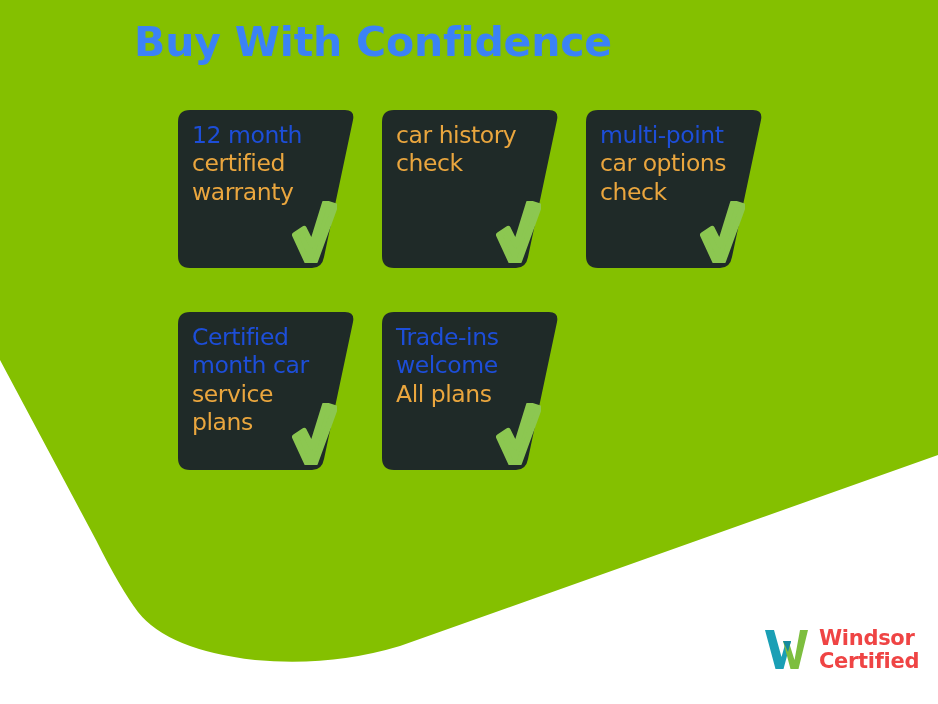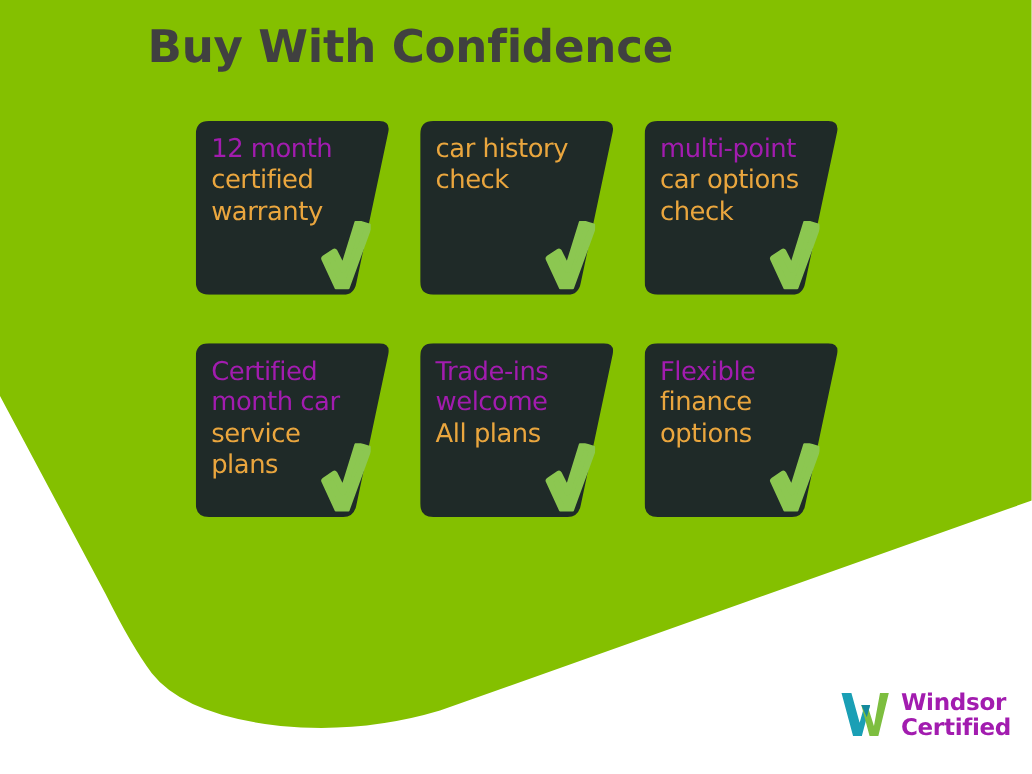"Buy With Confidence" .poster-title { color: #404040 -> #3b82f6 }
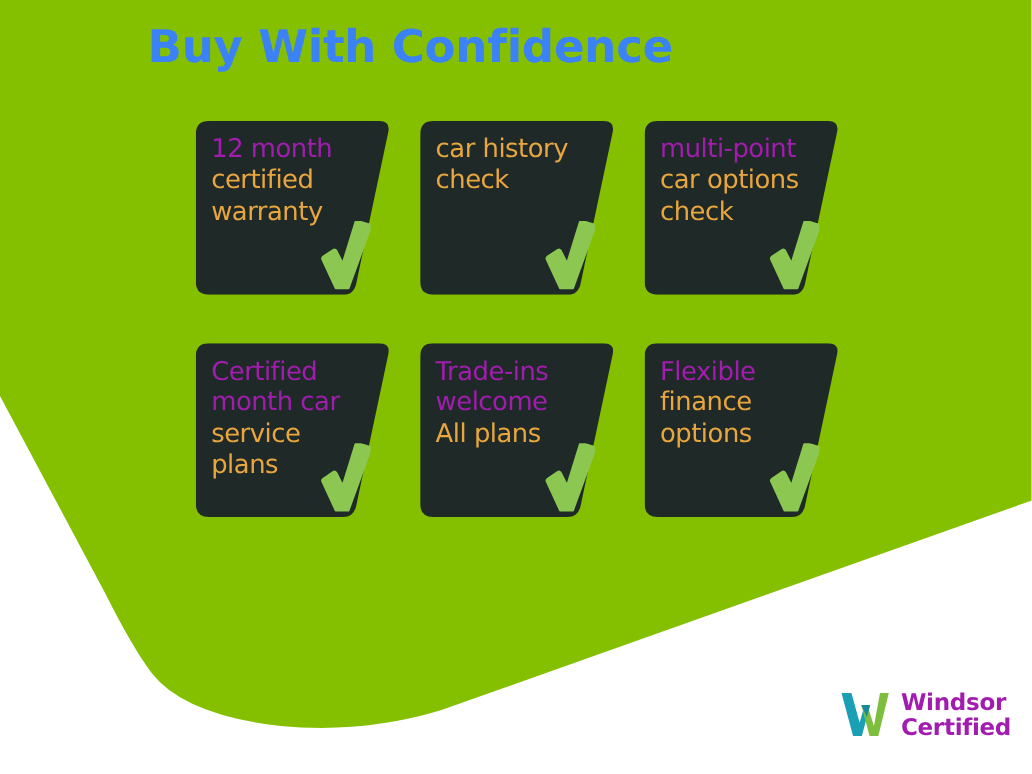"12 month" .line-white { color: #a21caf -> #1d4ed8 }
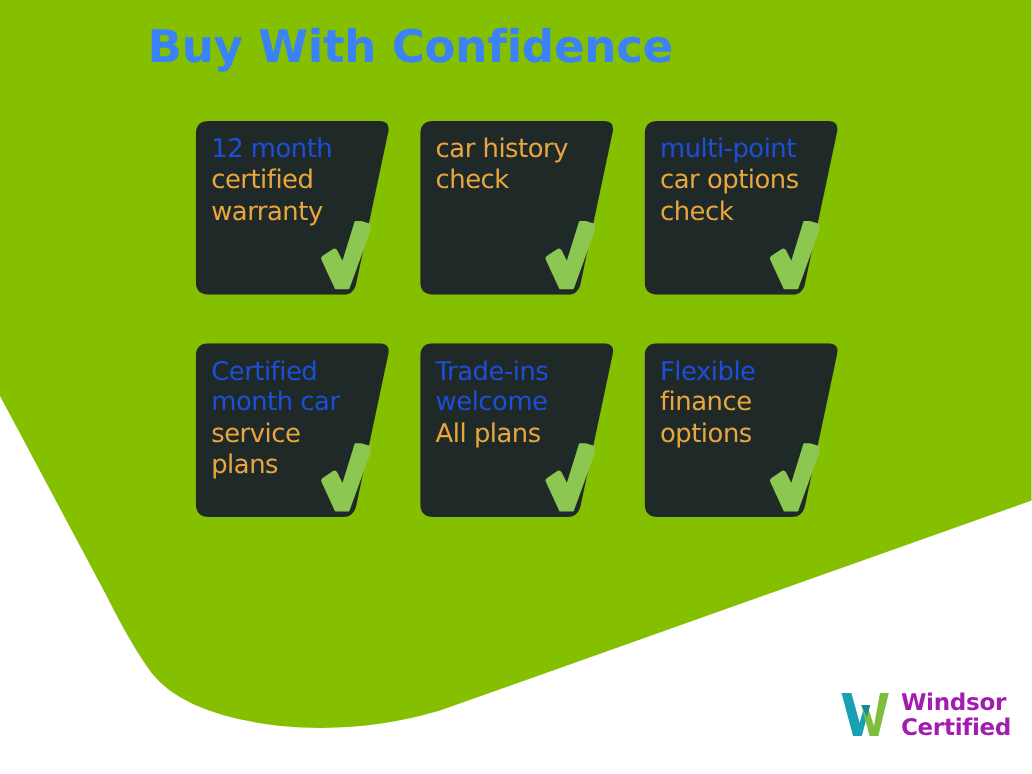"Flexible" div.card { html: <div> <svg> <path></path> </svg> <div> <span>Flexible</span> <span>finance</span> <span>options</span> </div> <svg> <path></path> </svg> </div> -> none }
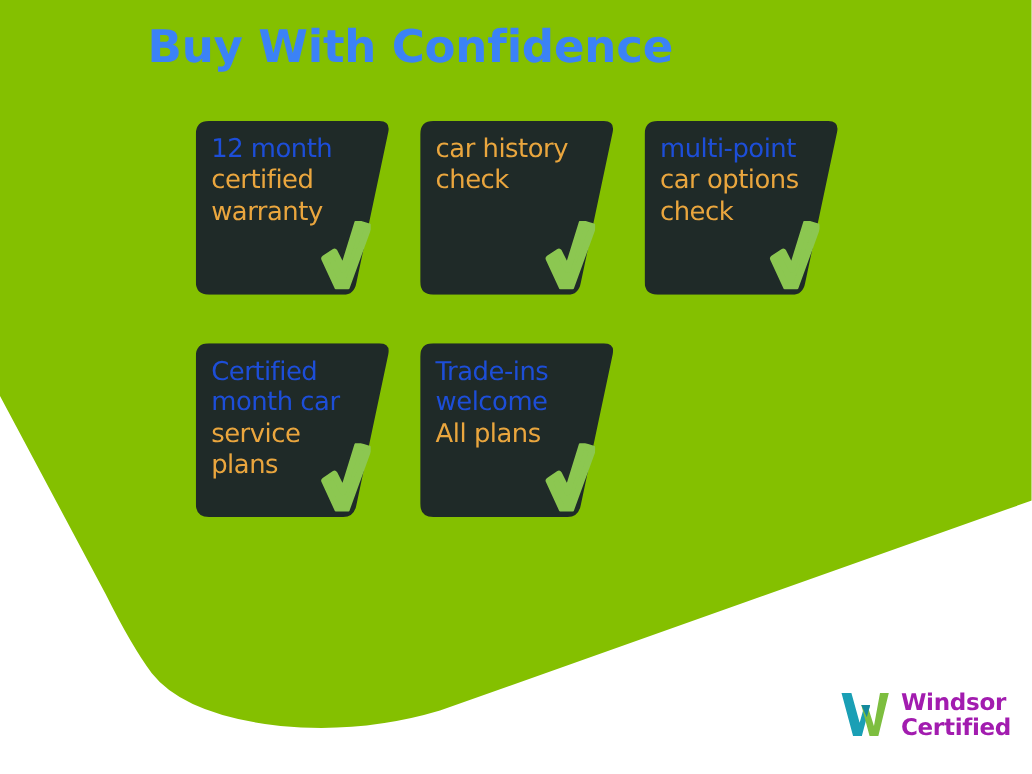"Windsor" .logo-words { color: #a21caf -> #ef4444 }
